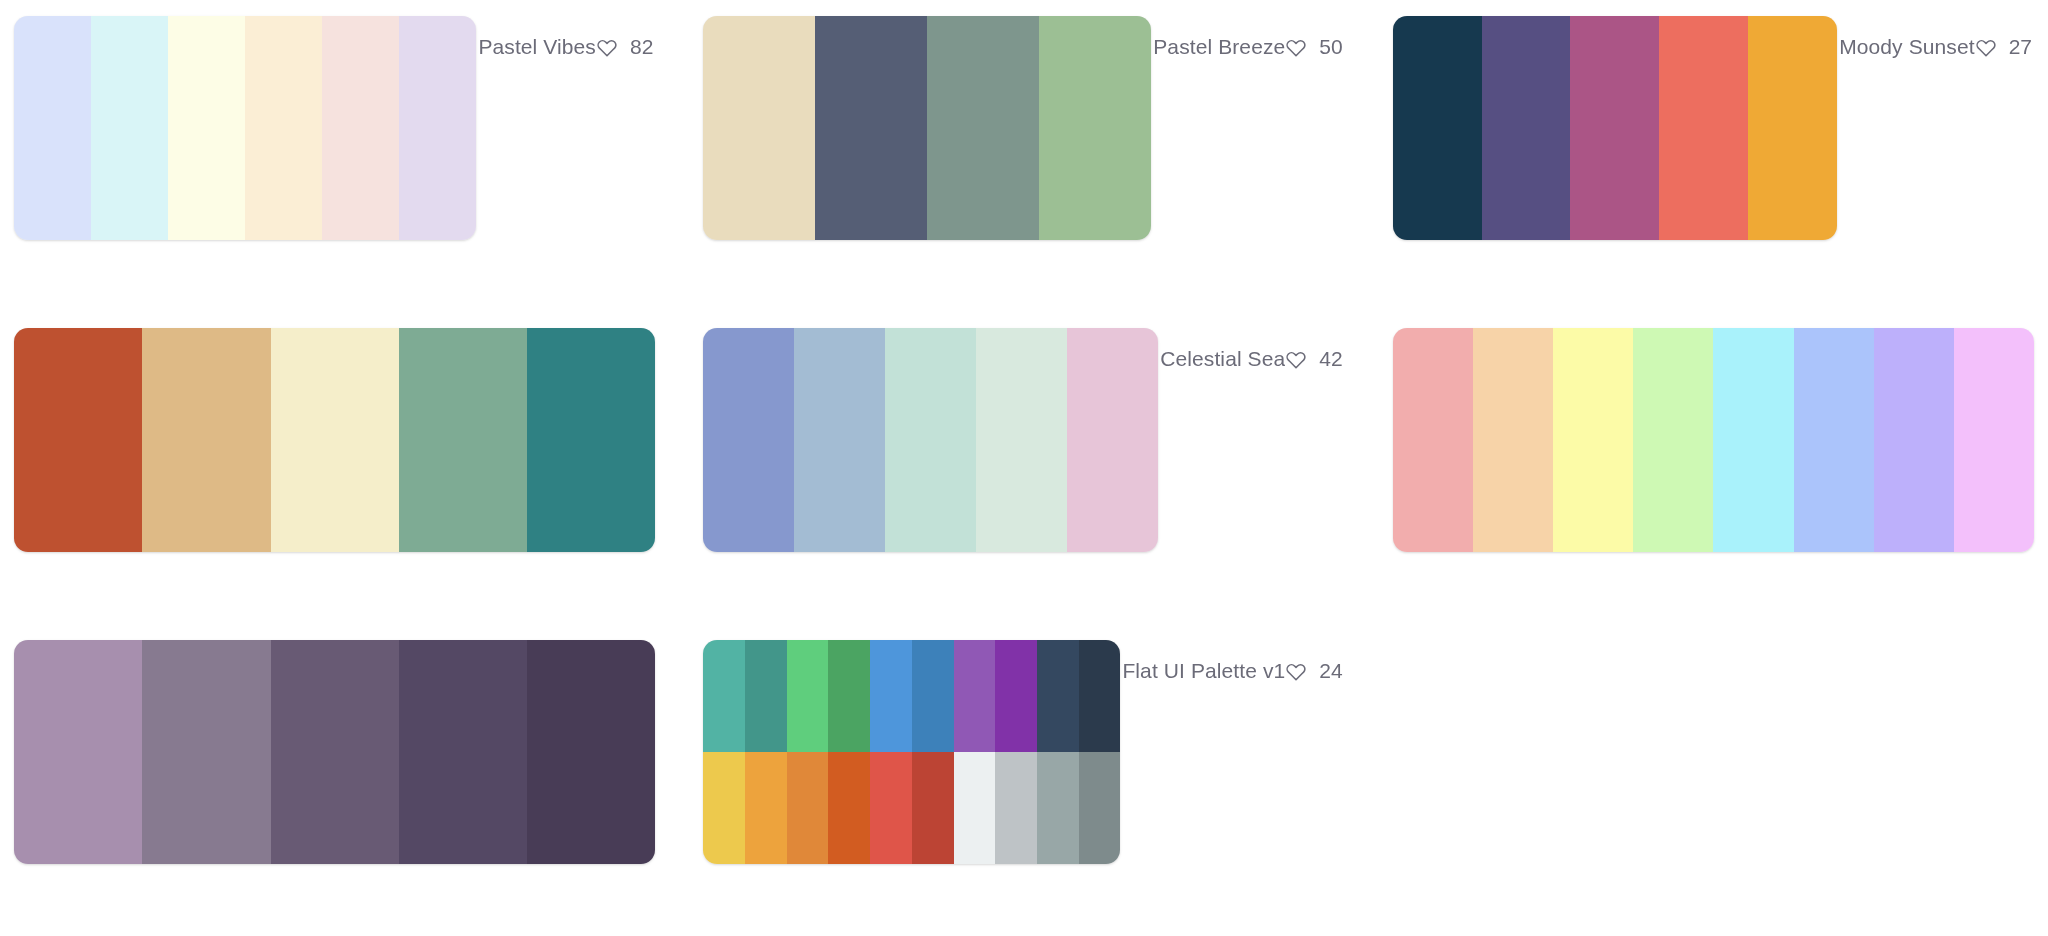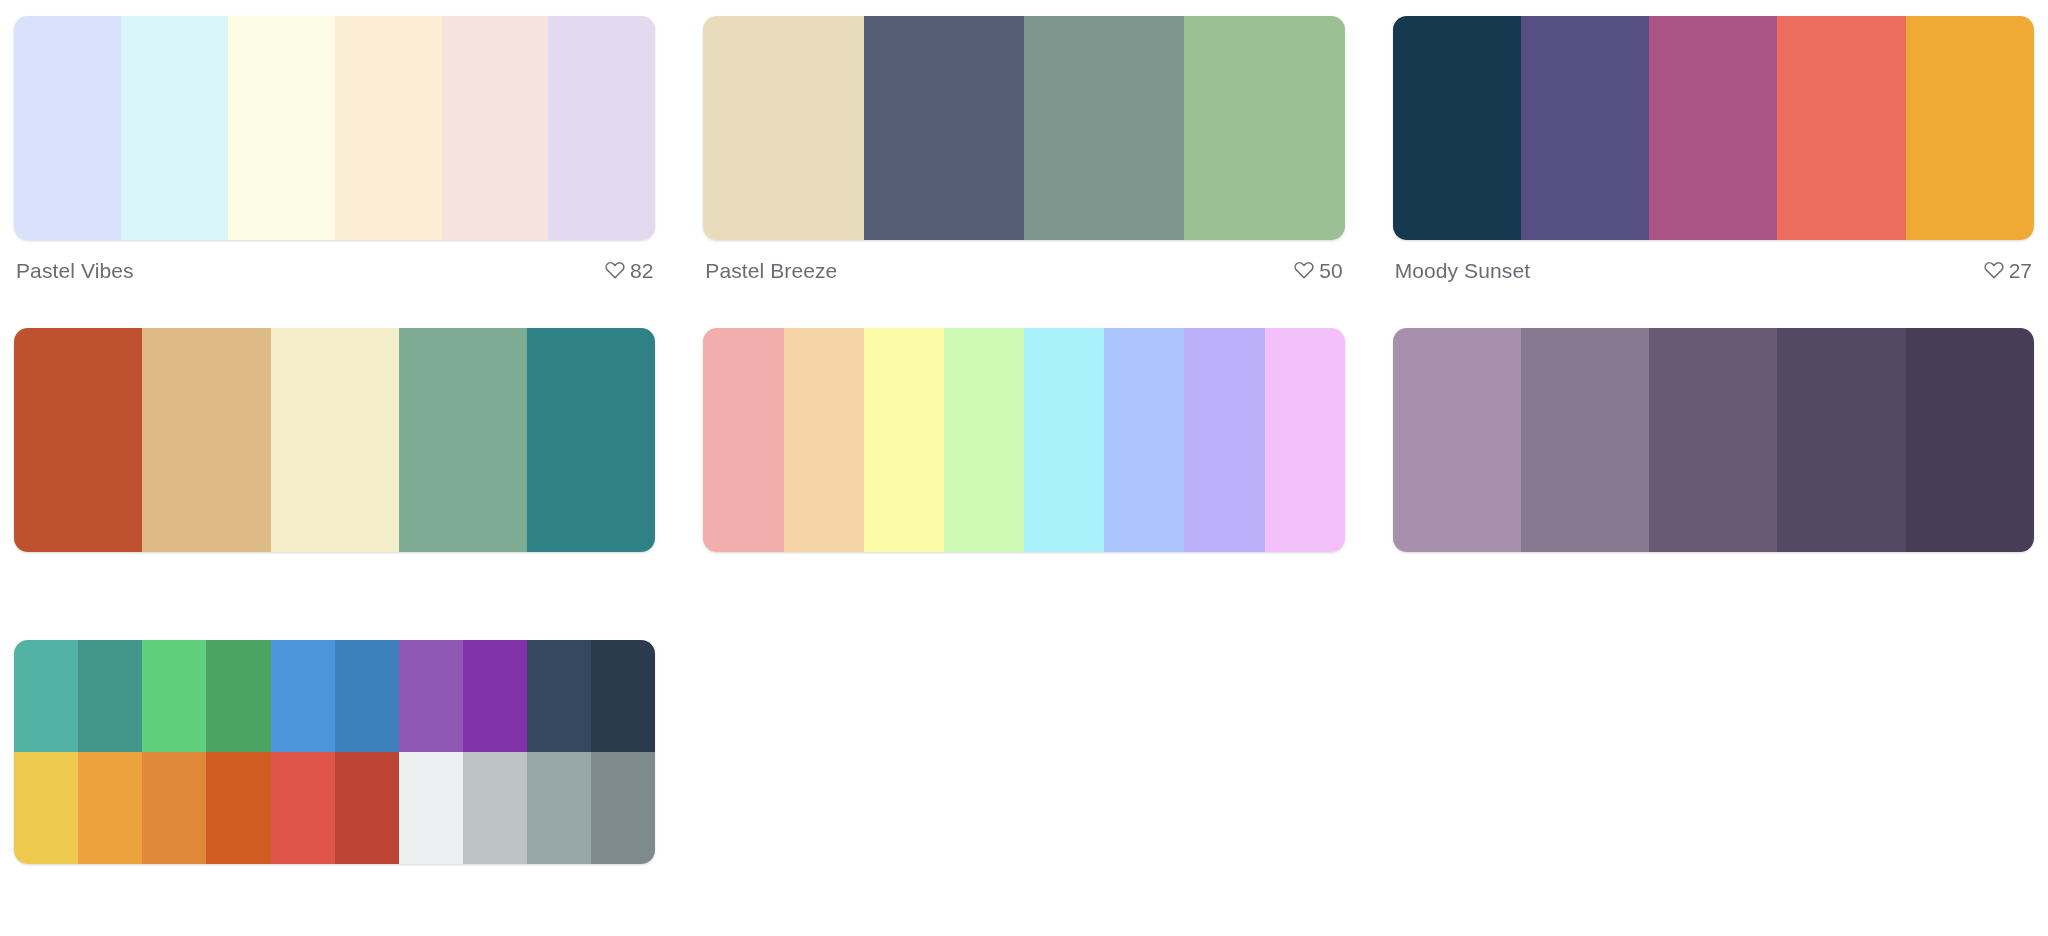"Pastel Vibes" .palette-card { flex-direction: column -> row }
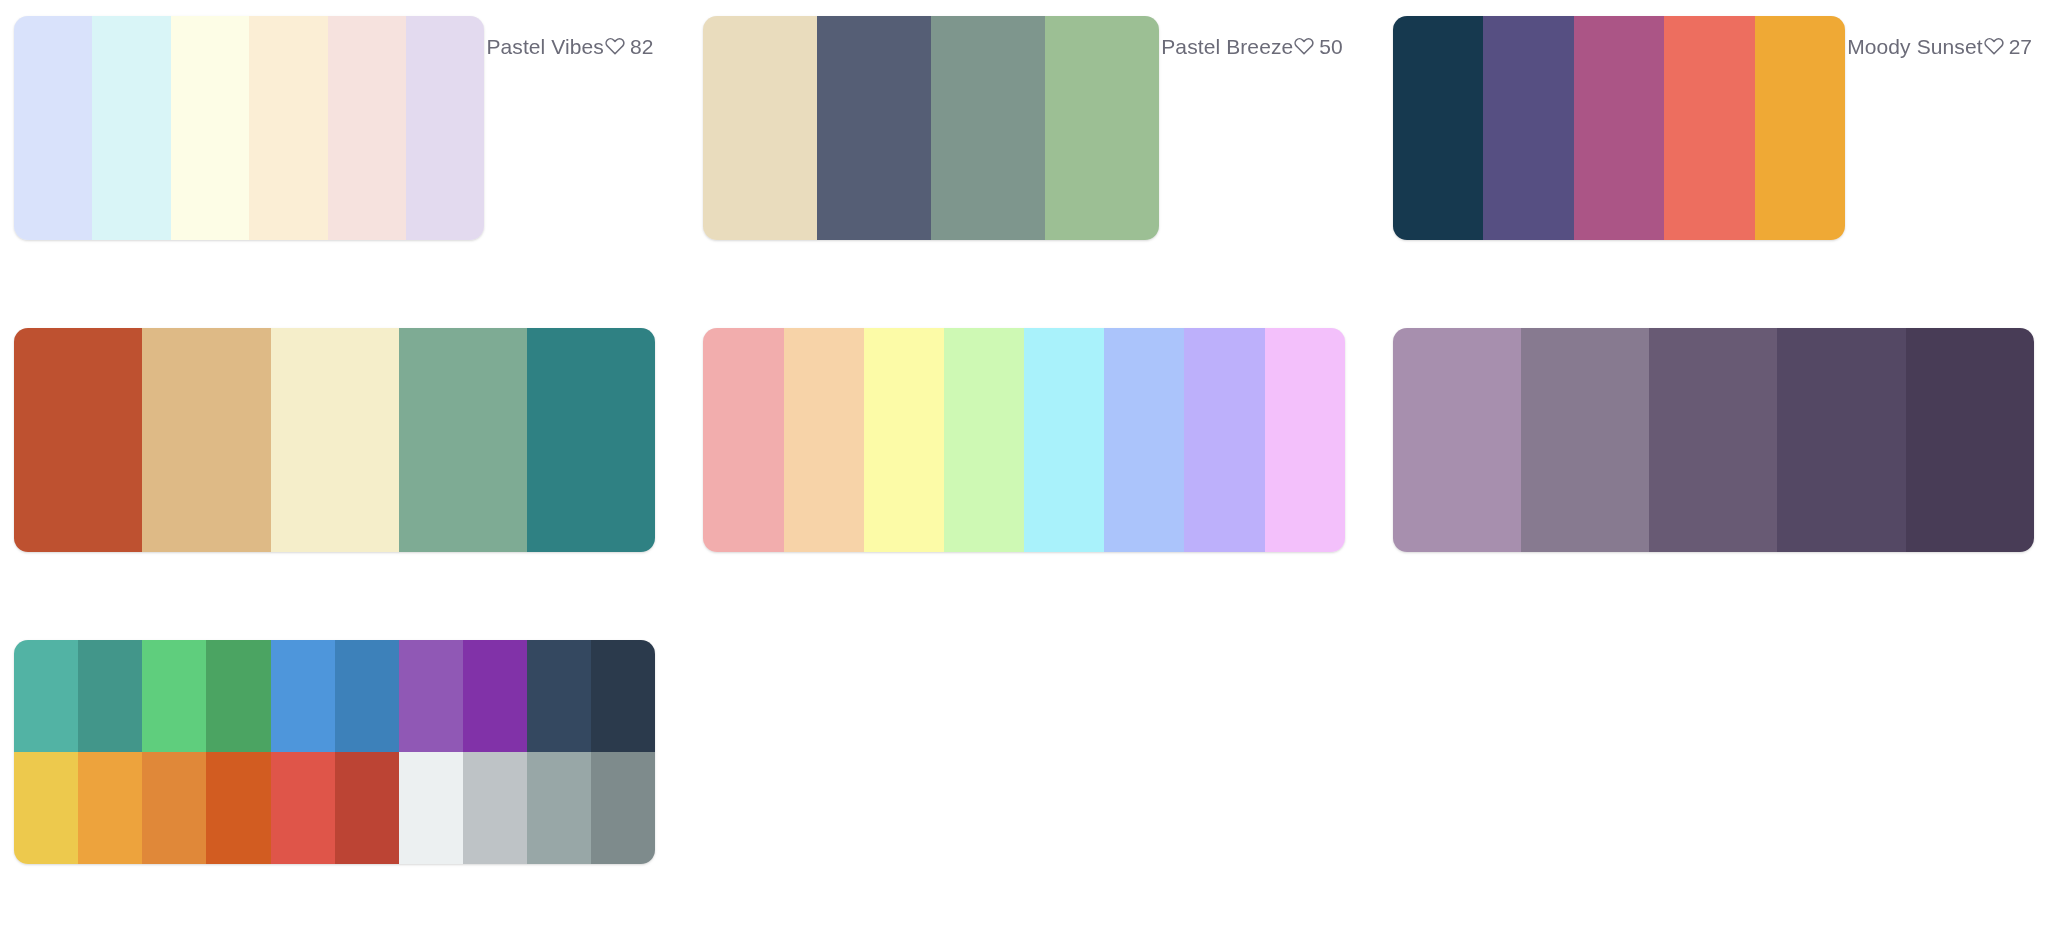"82" .like-group { align-items: flex-start -> flex-end; gap: 4px -> 12px }
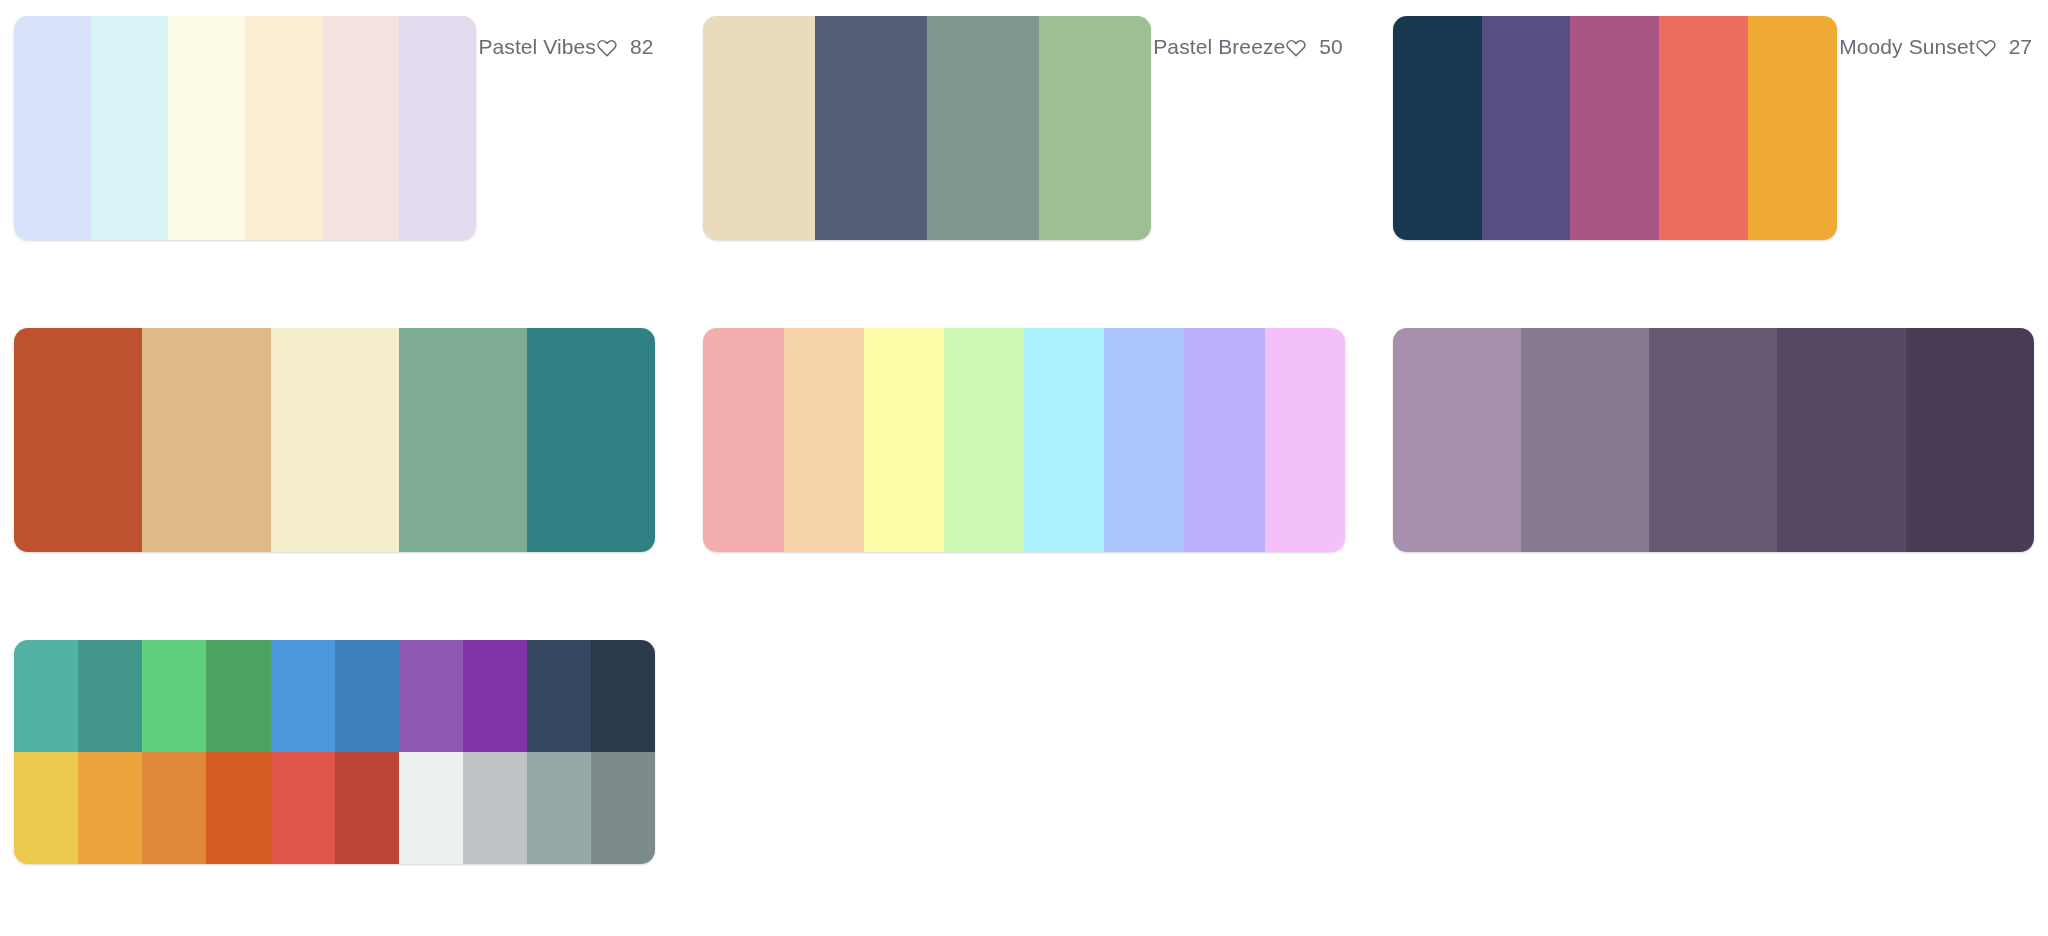"Celestial Sea" div.palette-card { html: none -> <div> <div> <div></div> <div></div> <div></div> <div></div> <div></div> </div> <div> <span>Celestial Sea</span> <span> <svg> <path></path> </svg> <span>42</span> </span> </div> </div> }
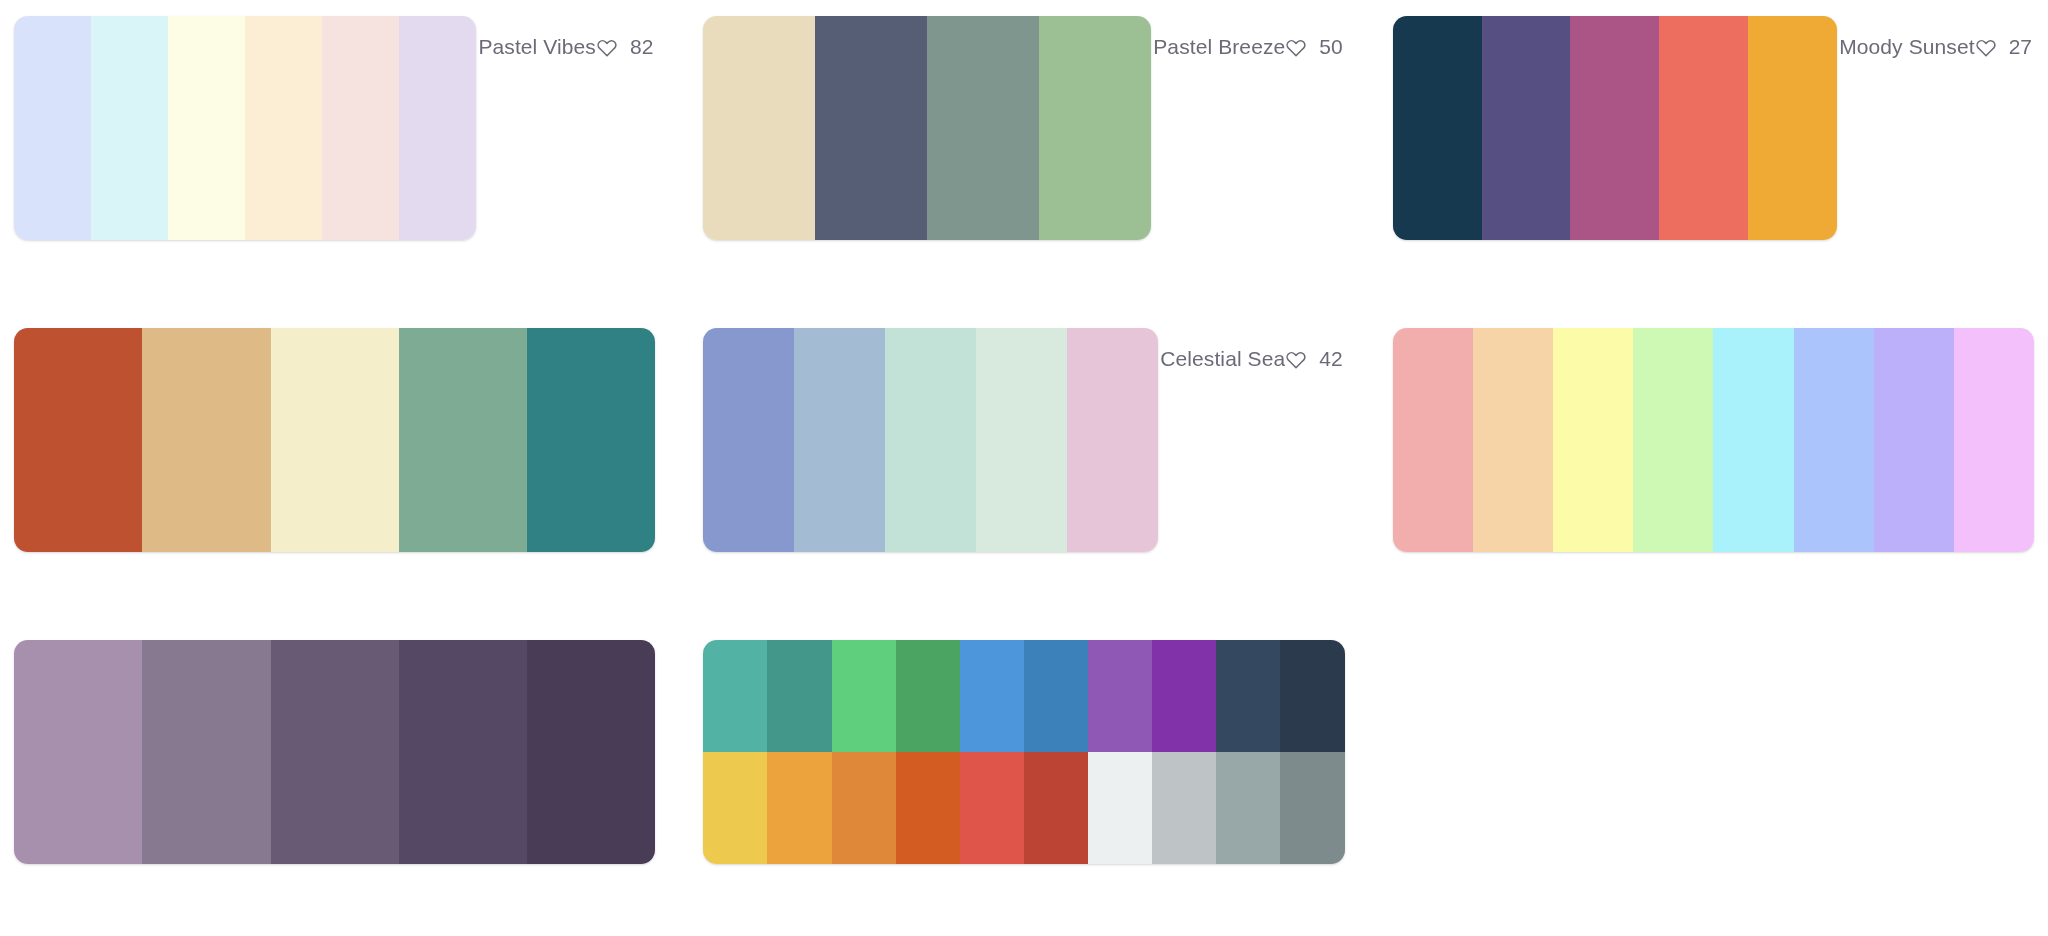"Flat UI Palette v1" div.card-meta { html: none -> <div> <span>Flat UI Palette v1</span> <span> <svg> <path></path> </svg> <span>24</span> </span> </div> }
